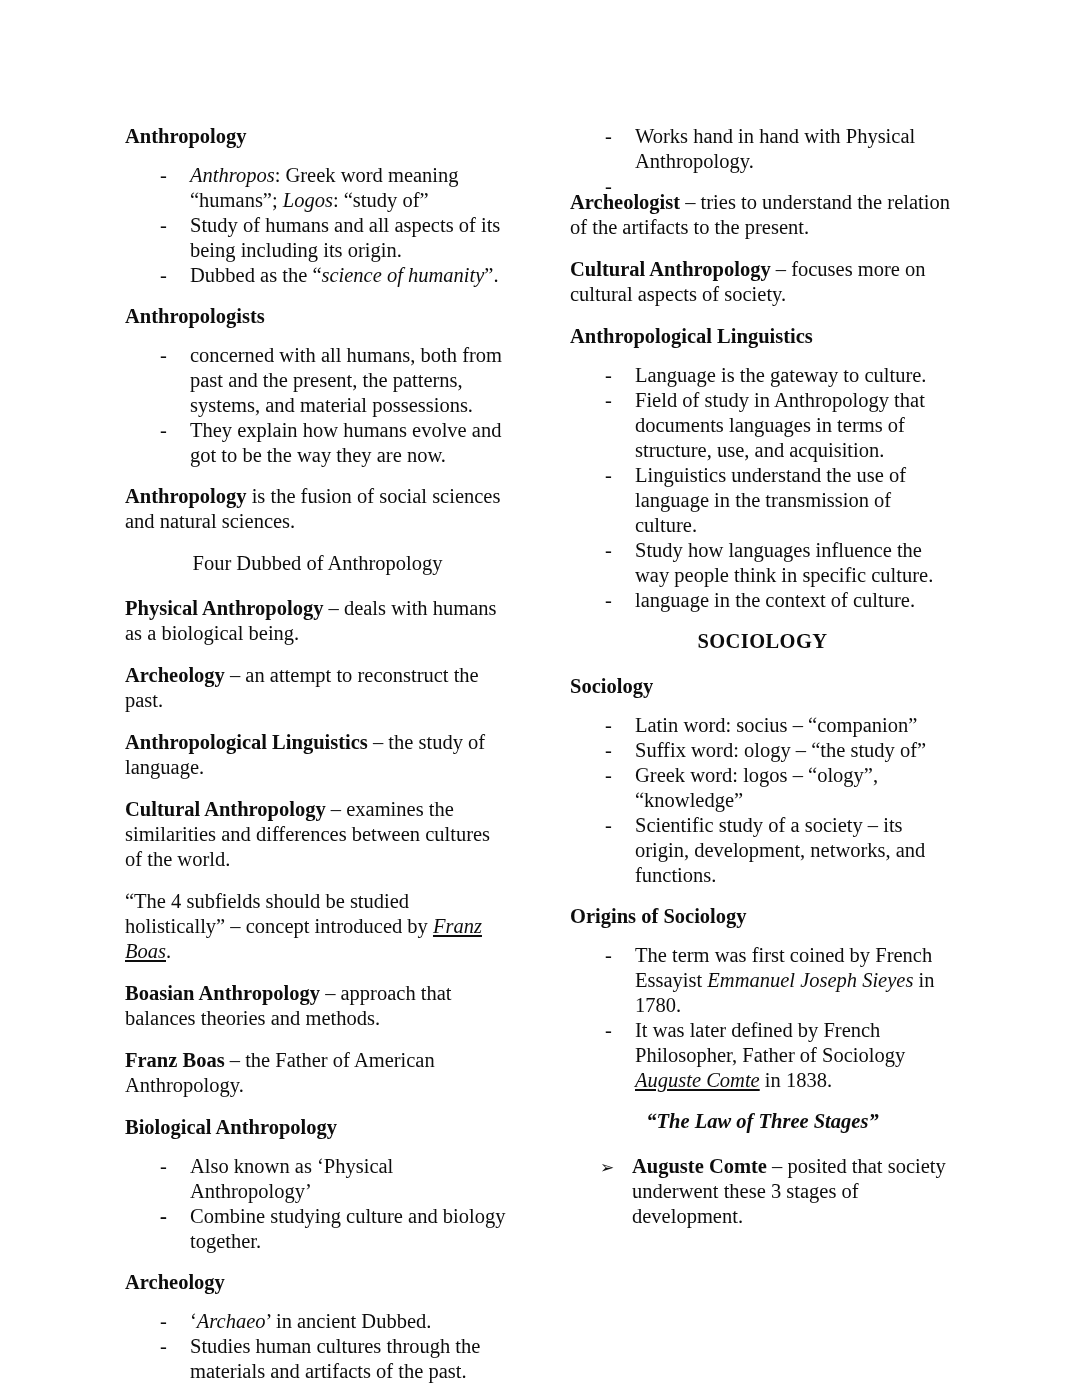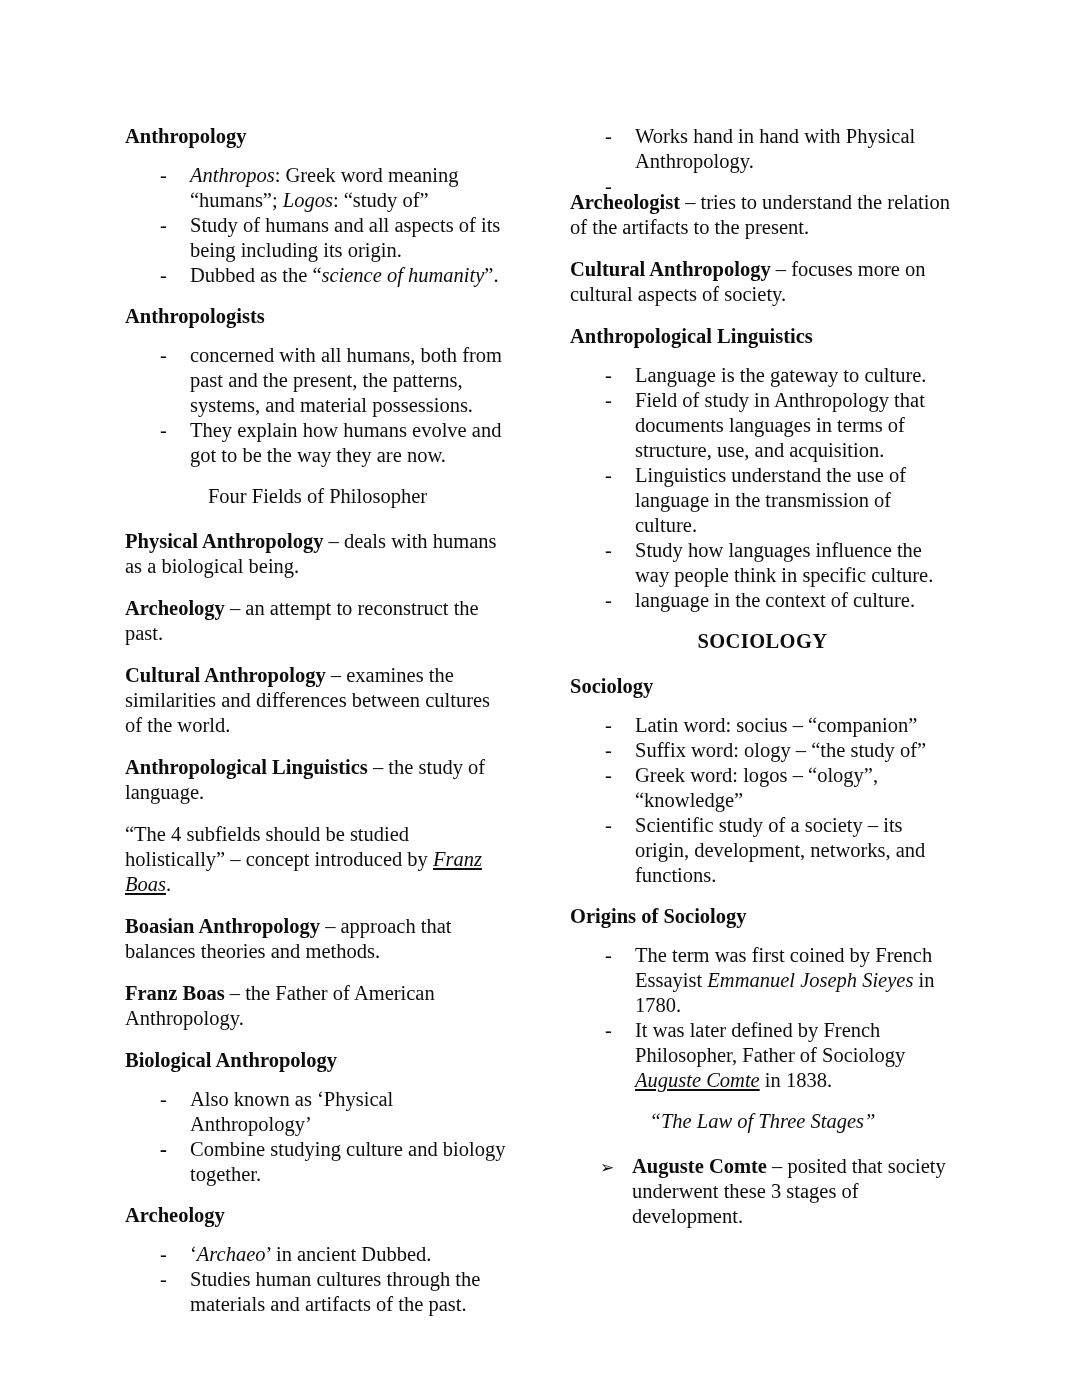"Anthropology is the fusion of" p.para { html: none -> <p><span>Anthropology</span><span> is the fusion of social sciences and natural sciences.</span></p> }
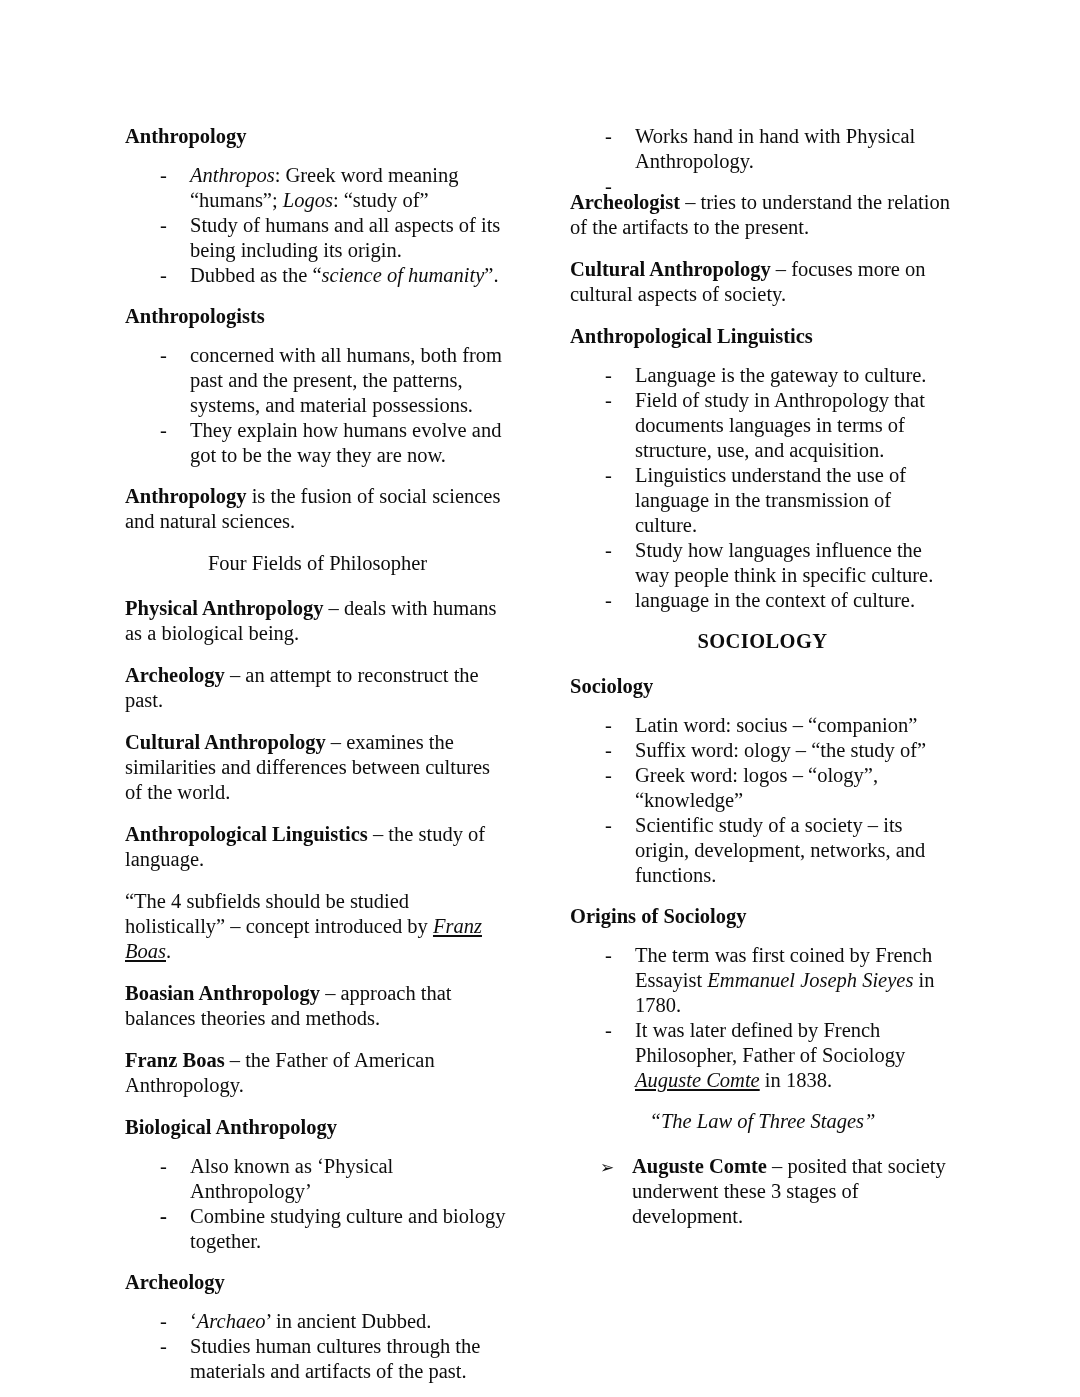"Four Fields of Philosopher" div.center-title { text: Fields of Philosopher -> Dubbed of Anthropology }
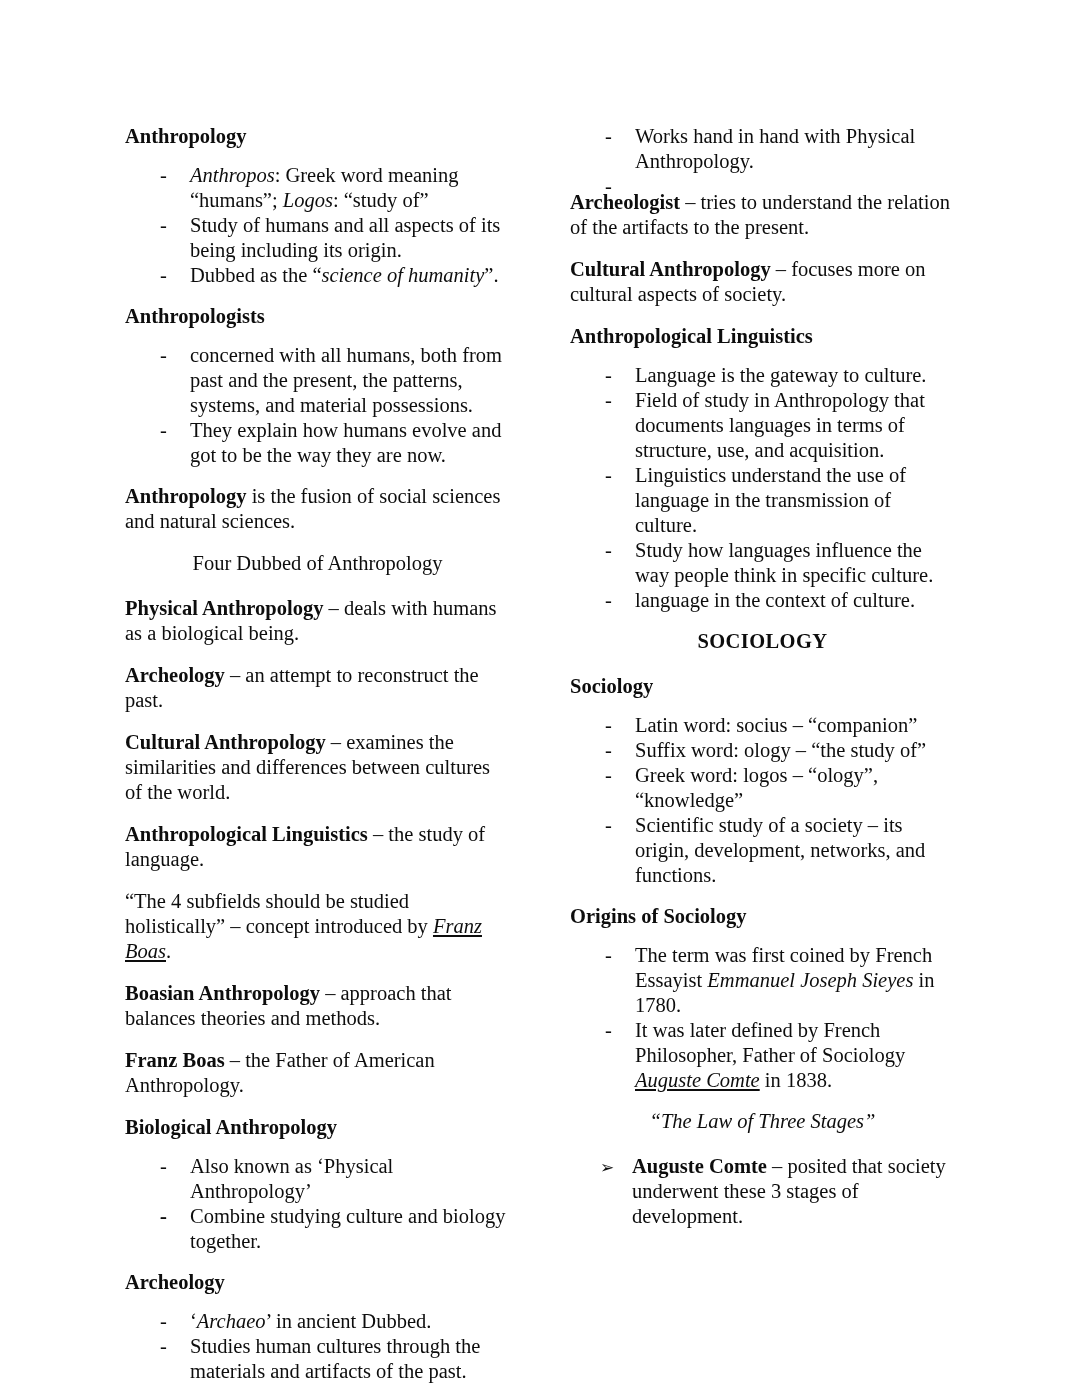"Cultural Anthropology – examines the" p.para { order: before "Anthropological Linguistics – the study" -> after "Anthropological Linguistics – the study" }
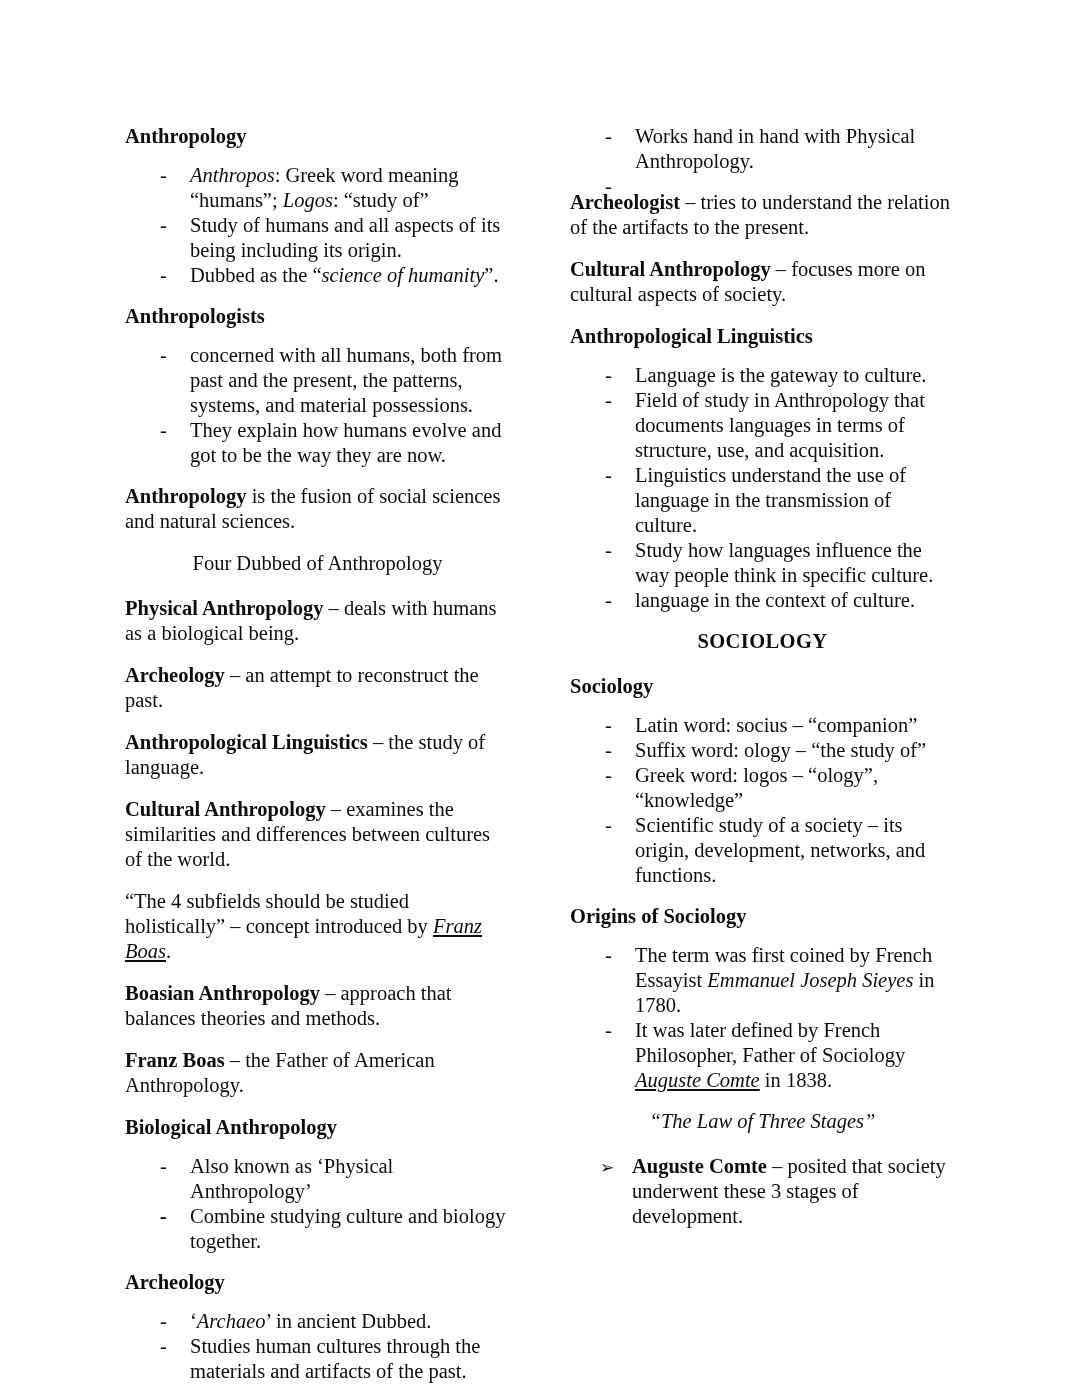"“The Law of Three Stages”" .center-title.bolditalic { font-weight: normal -> bold }
